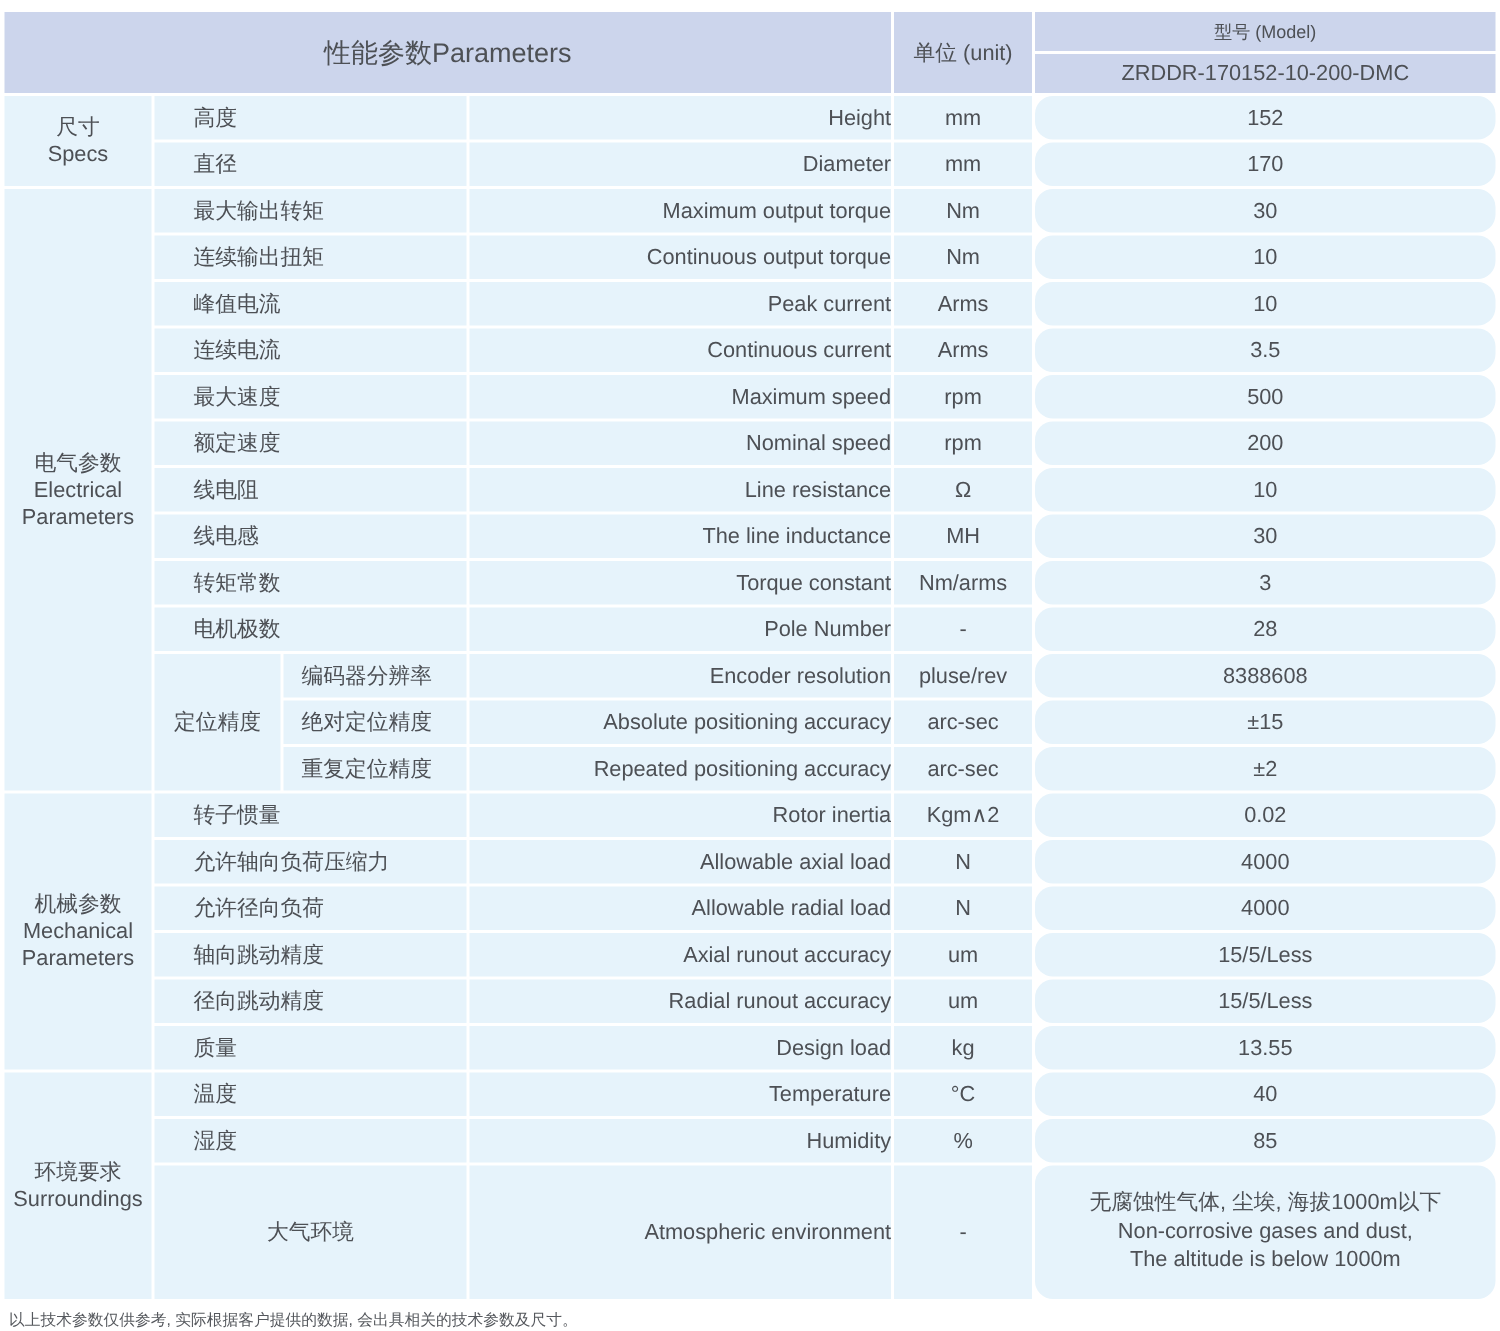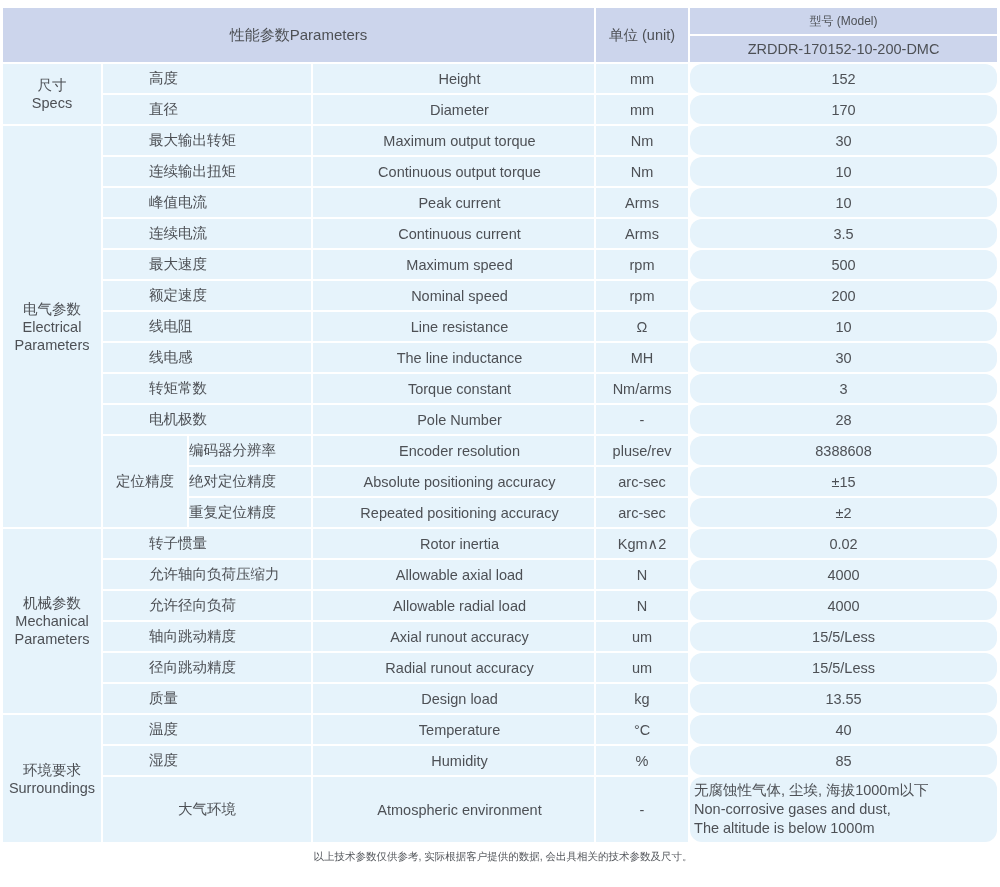"性能参数Parameters" td.params-h { font-size: 15px -> 18px }
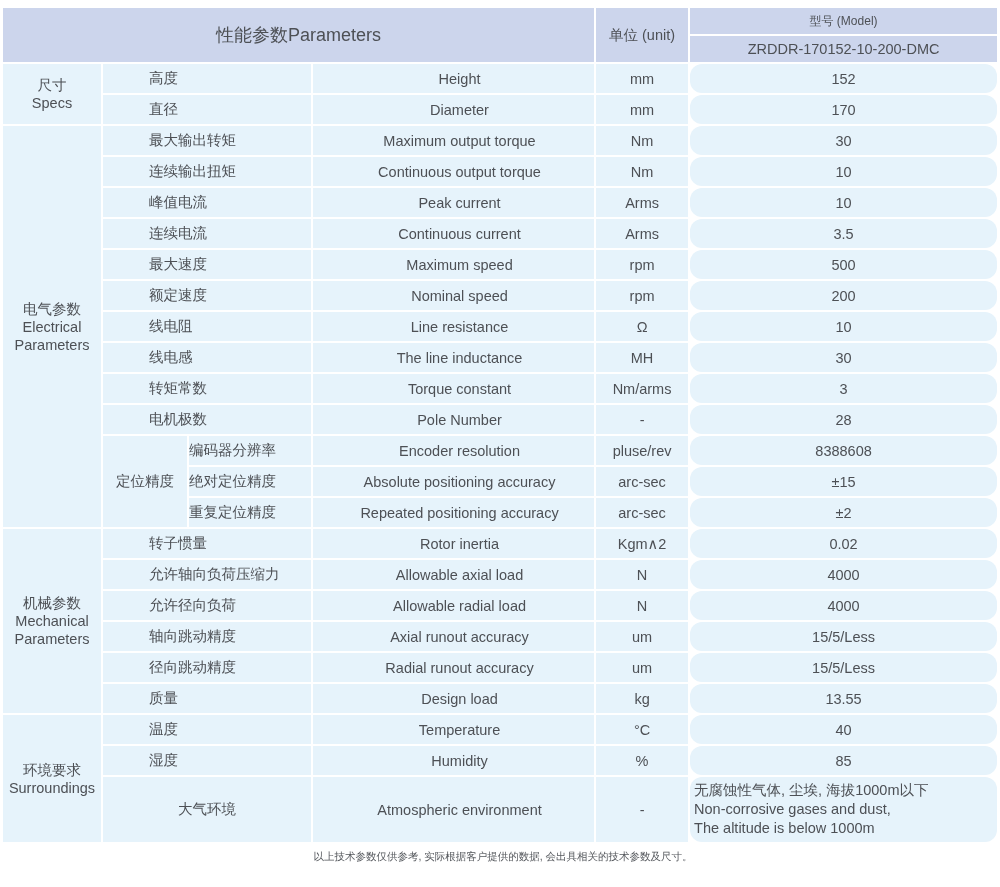"高度" td.cn { padding-left: 46px -> 26px }
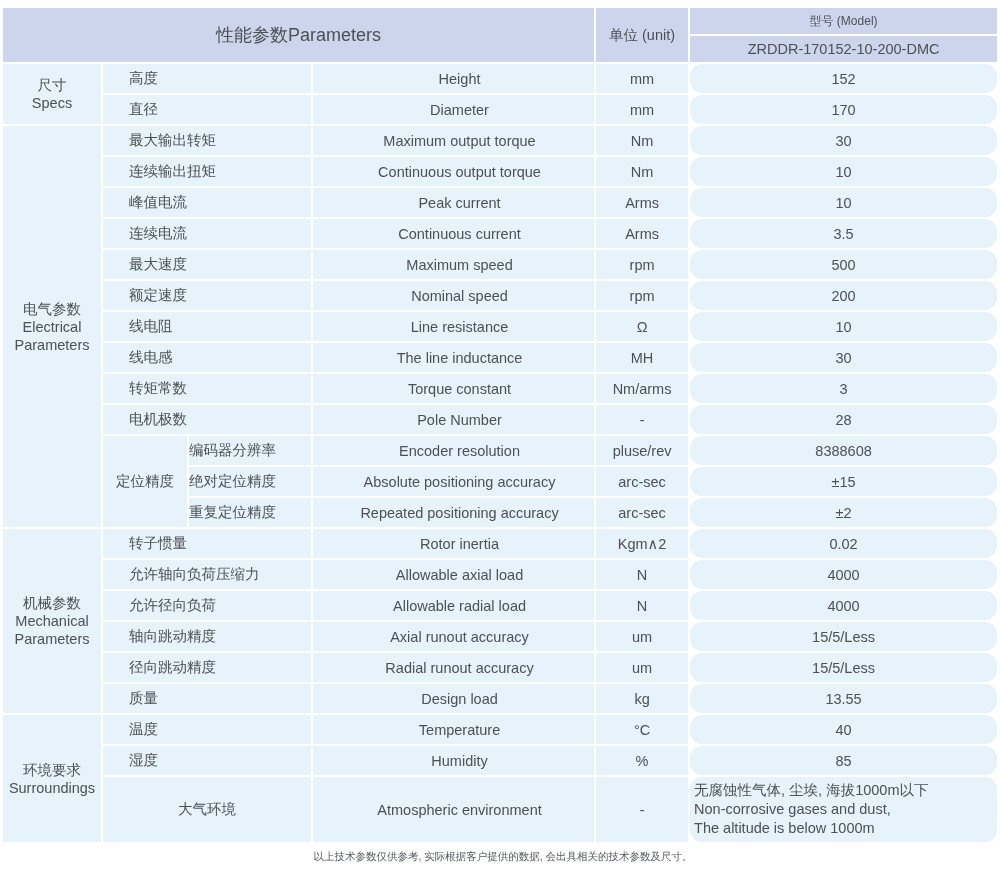"Height" td.en { text-align: center -> right }
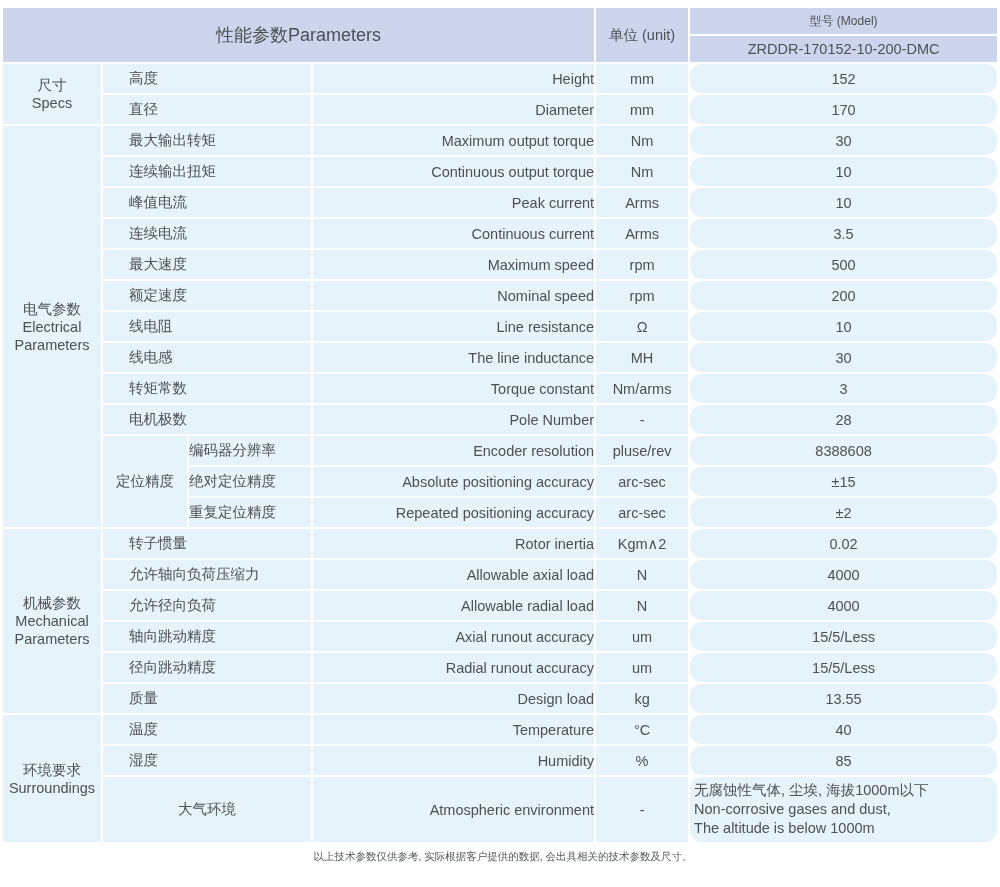"编码器分辨率" td.cn.sub { padding-left: 0 -> 12px }
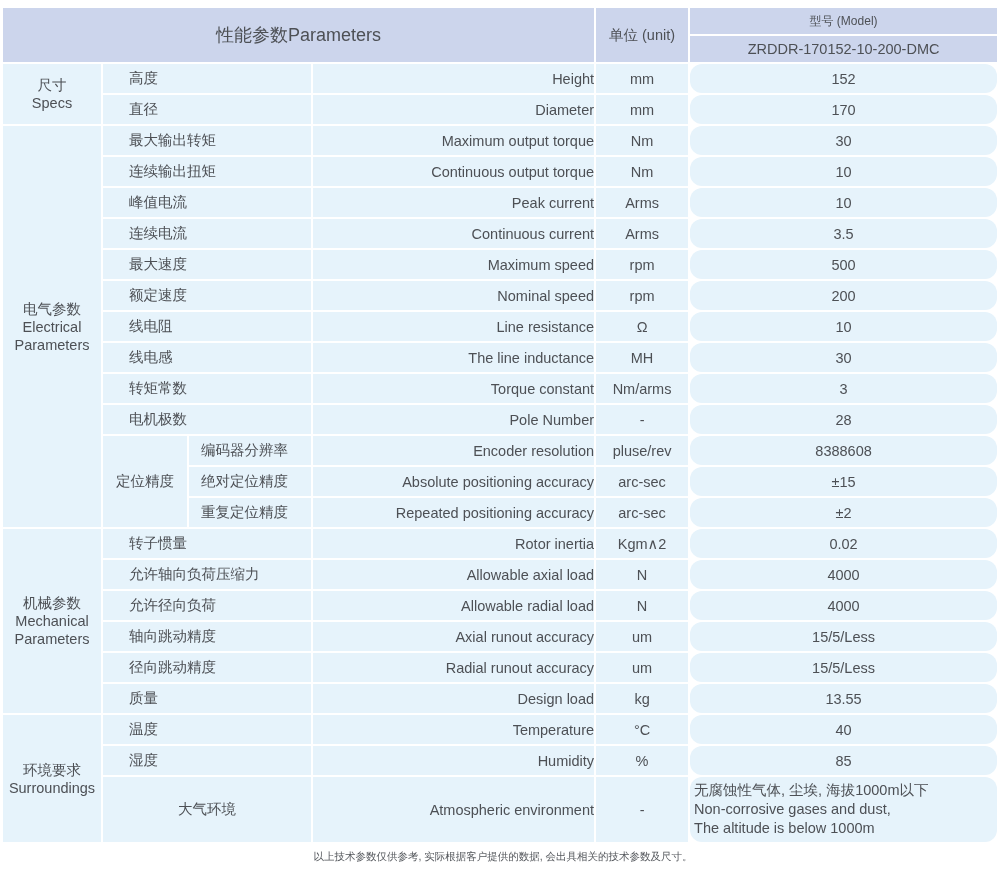"无腐蚀性气体, 尘埃, 海拔1000m以下" td.val.multi { padding: 4px 4px -> 16px 4px; text-align: left -> center }
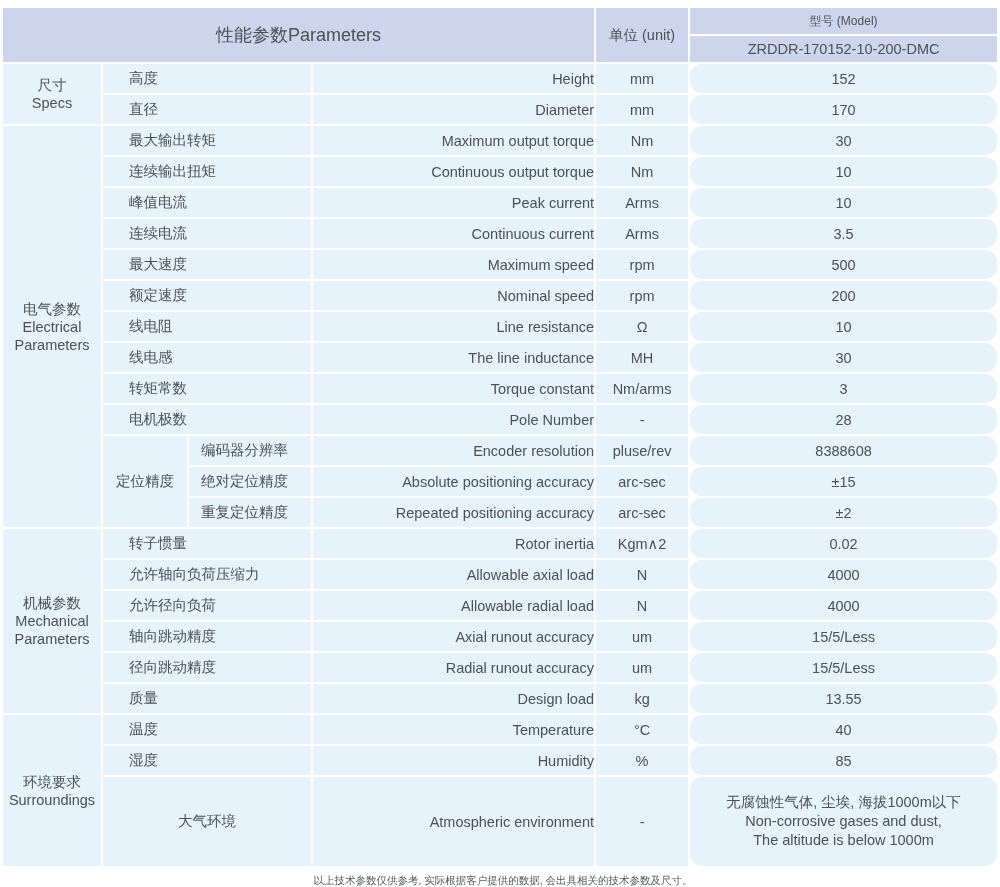"以上技术参数仅供参考, 实际根据客户提供的数据, 会出具相关的技术参数及尺寸。" .footer { text-align: center -> none }
